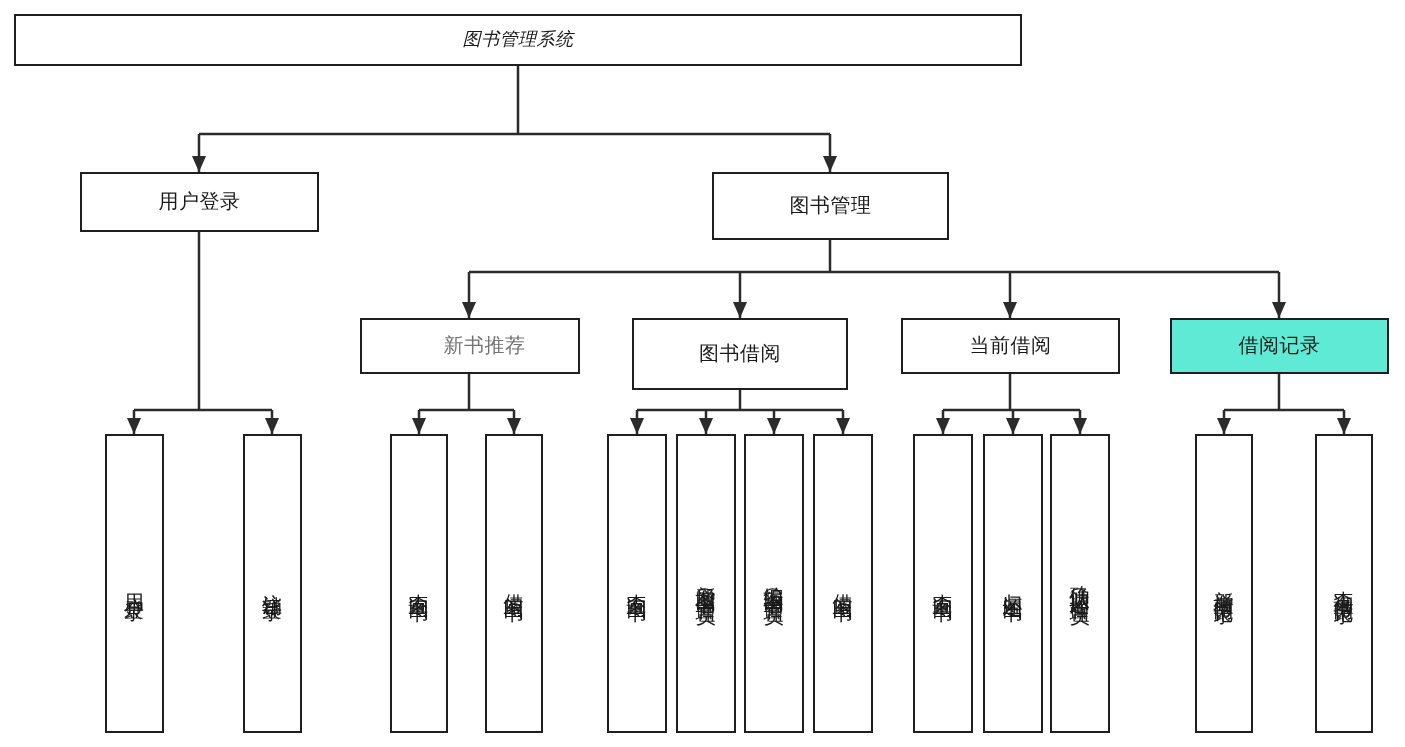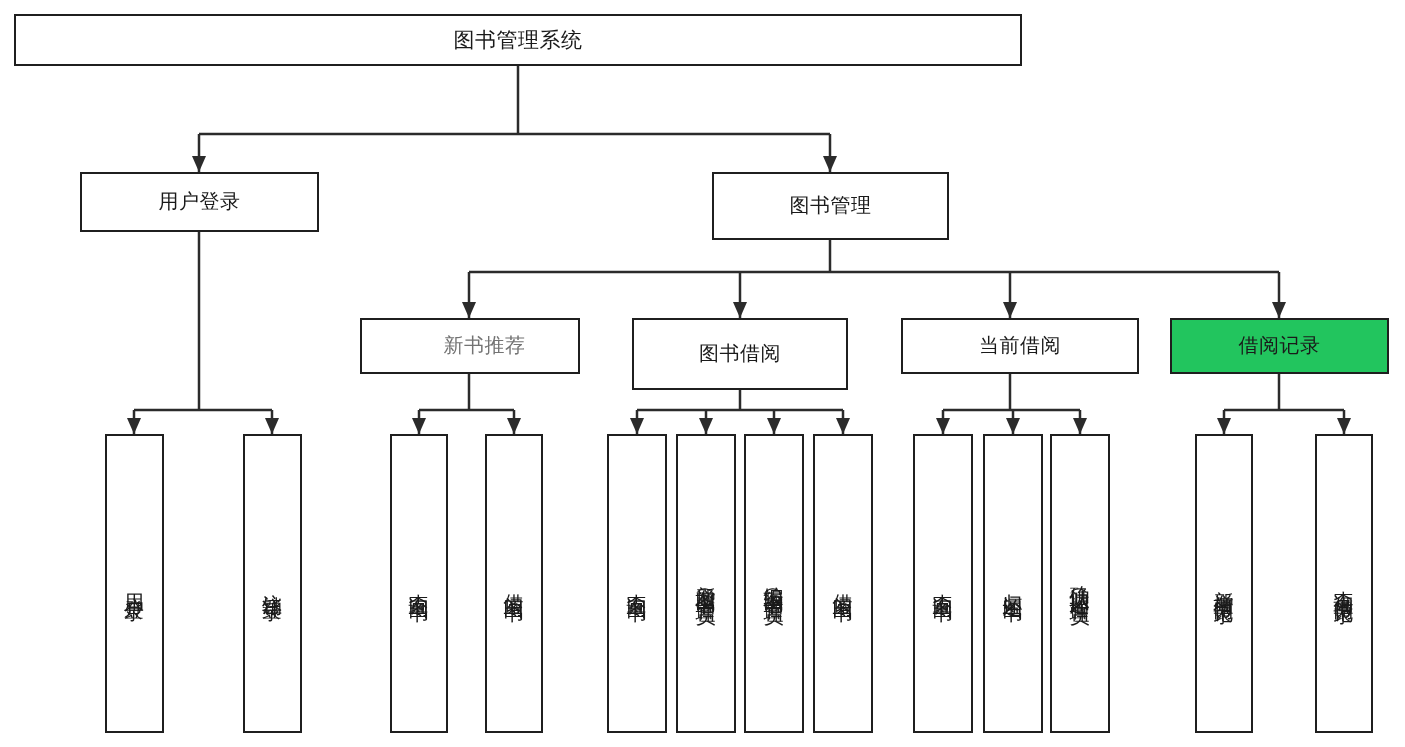"图书管理系统" .node-root .node-label { font-size: 21px -> 18px; font-style: none -> italic }
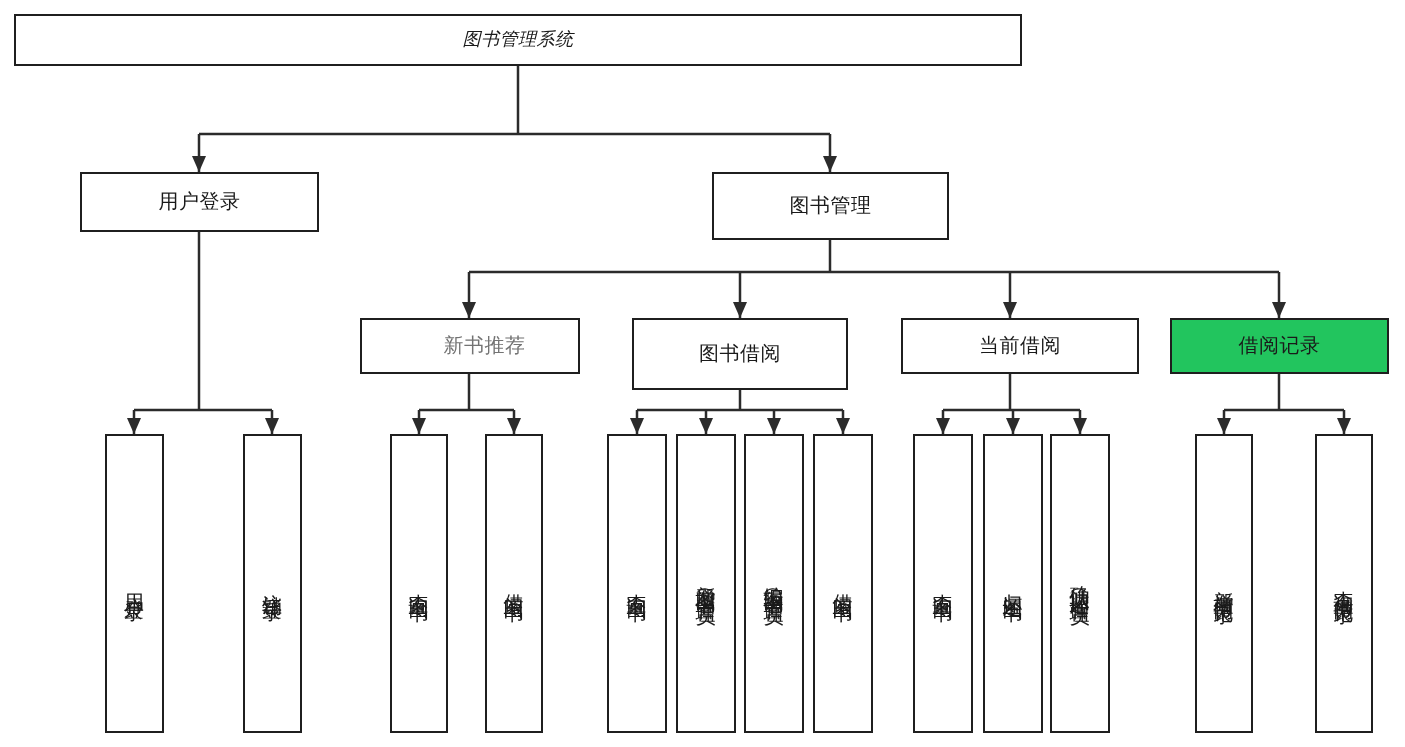"当前借阅" div.node-box { width: 238px -> 219px }
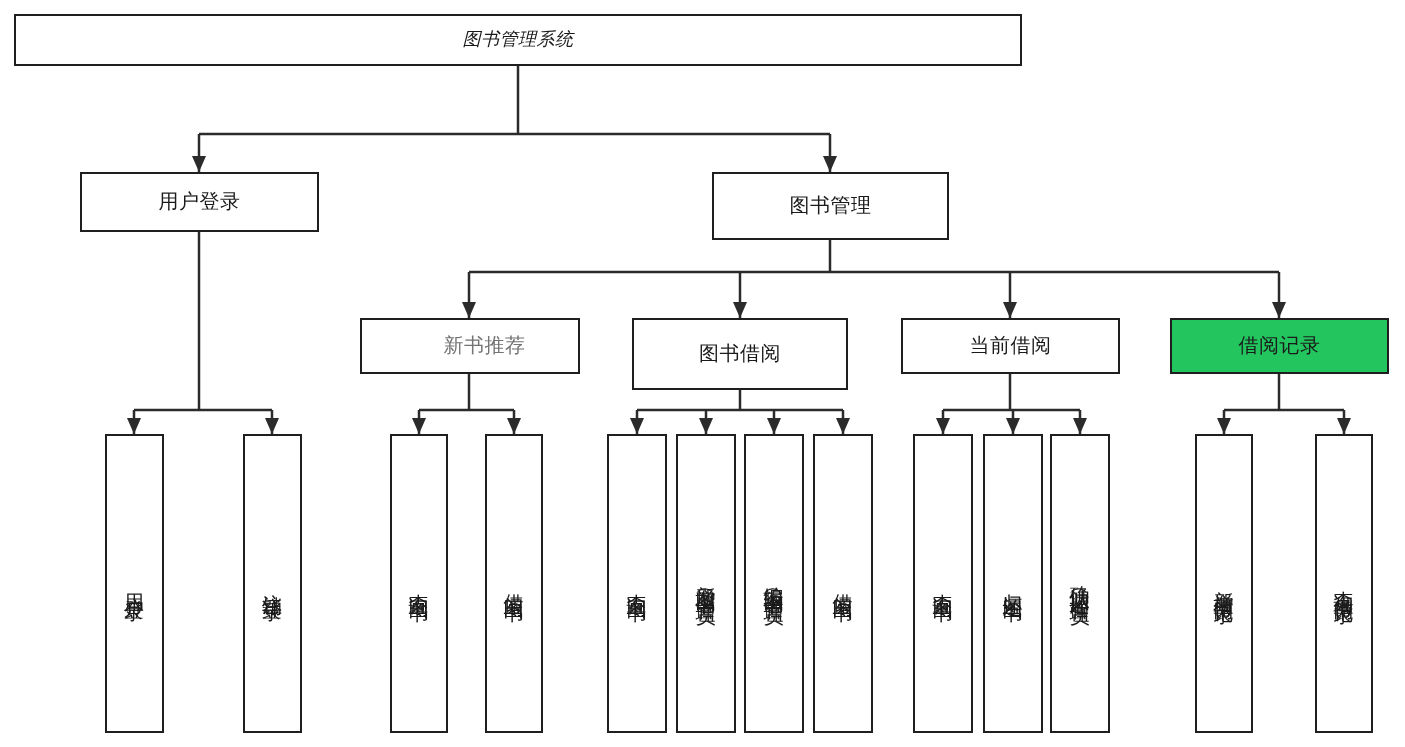"借阅记录" div.node-box { background: #22c55e -> #5eead4 }
